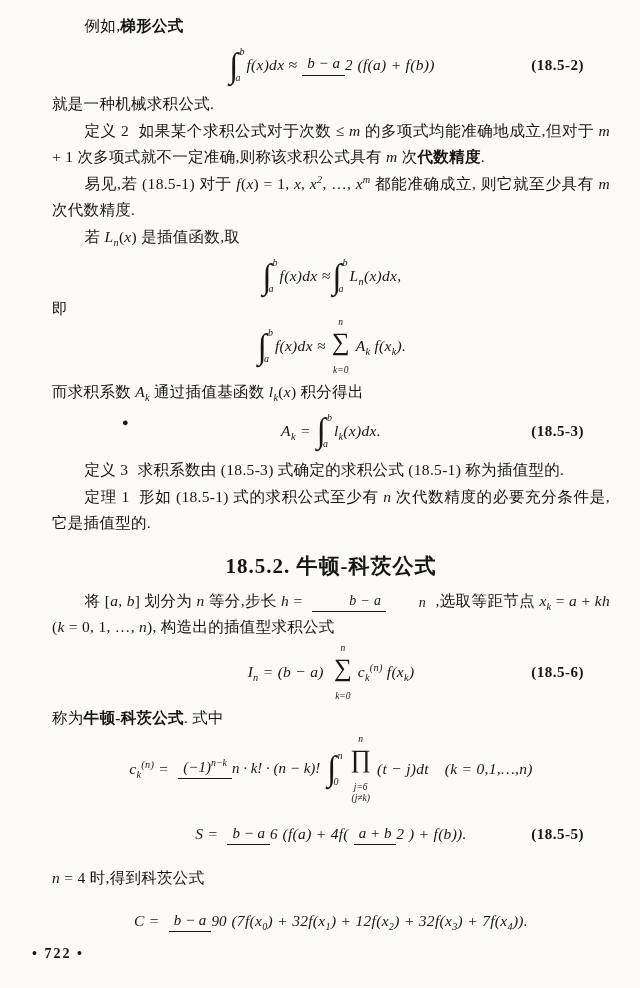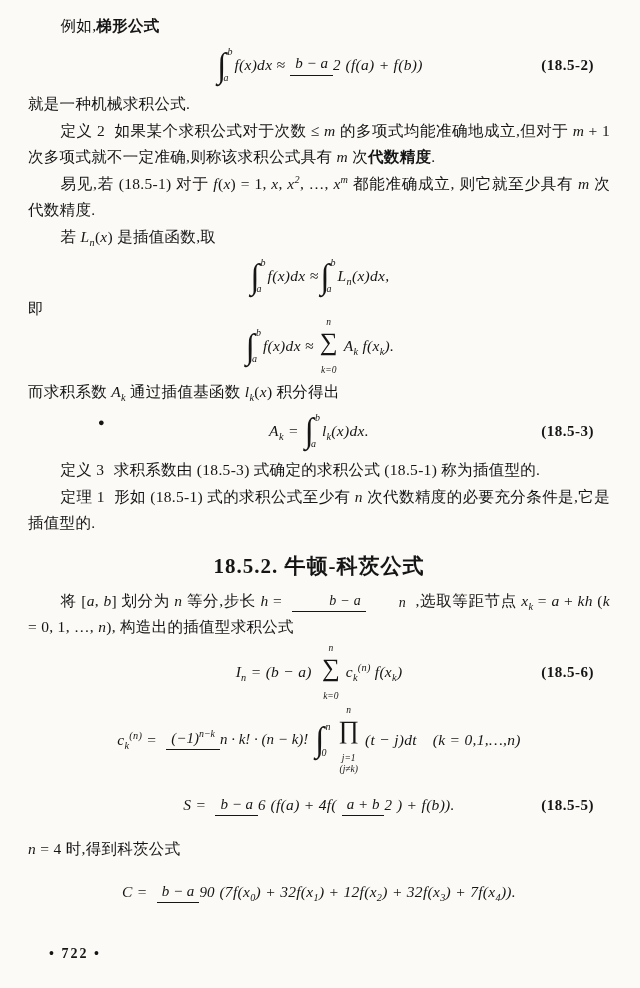"例如,梯形公式" .page { padding: 12px 30px 0 28px -> 12px 30px 0 52px }
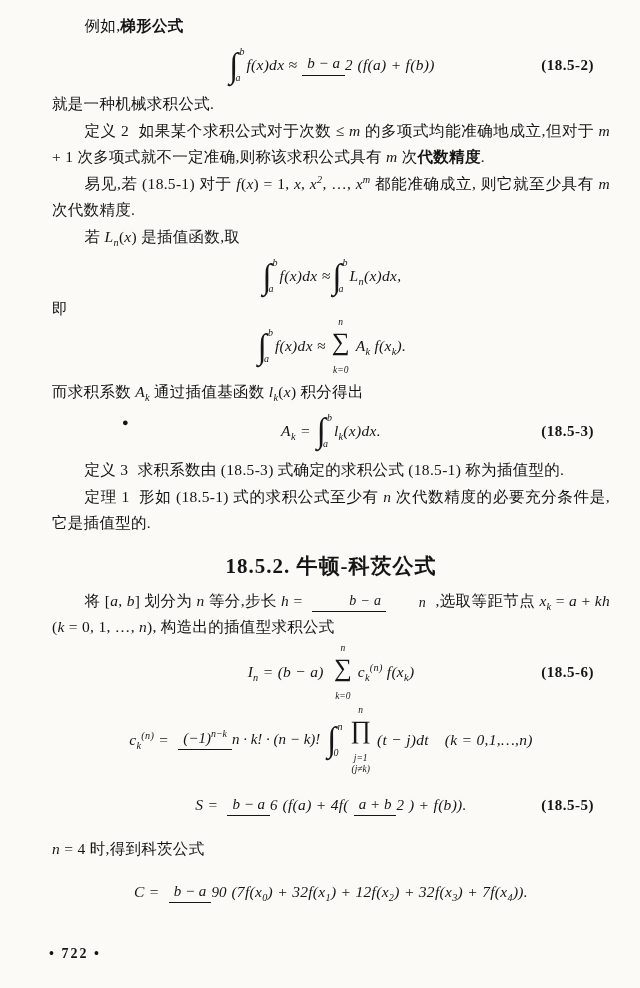"(18.5-2)" .etag { right: 16px -> 26px }
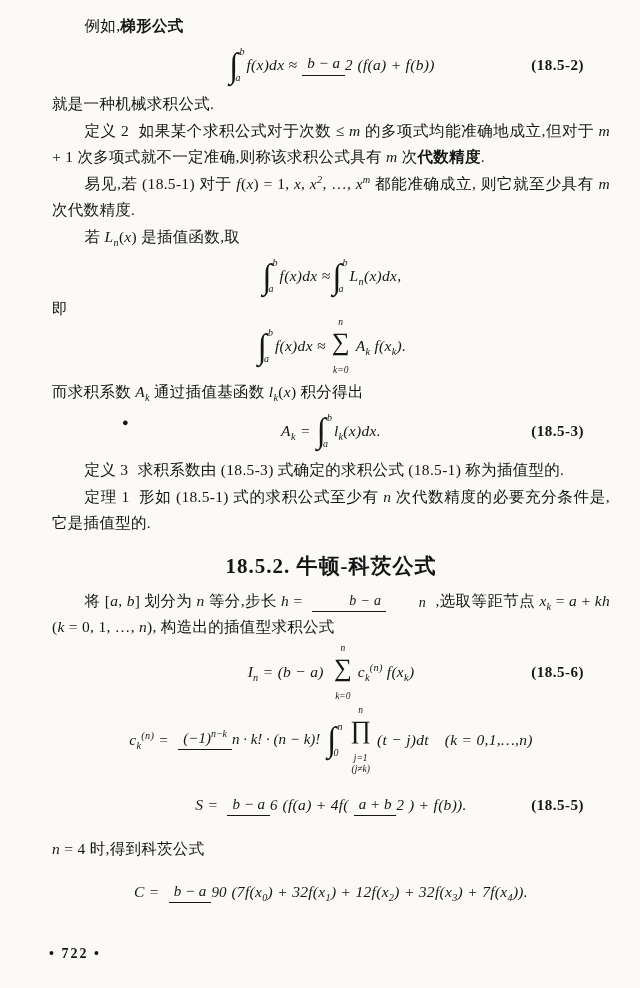"称为牛顿-科茨公式. 式中" p.para { html: none -> <p><span>称为</span><span>牛顿-科茨公式</span><span>. 式中</span></p> }
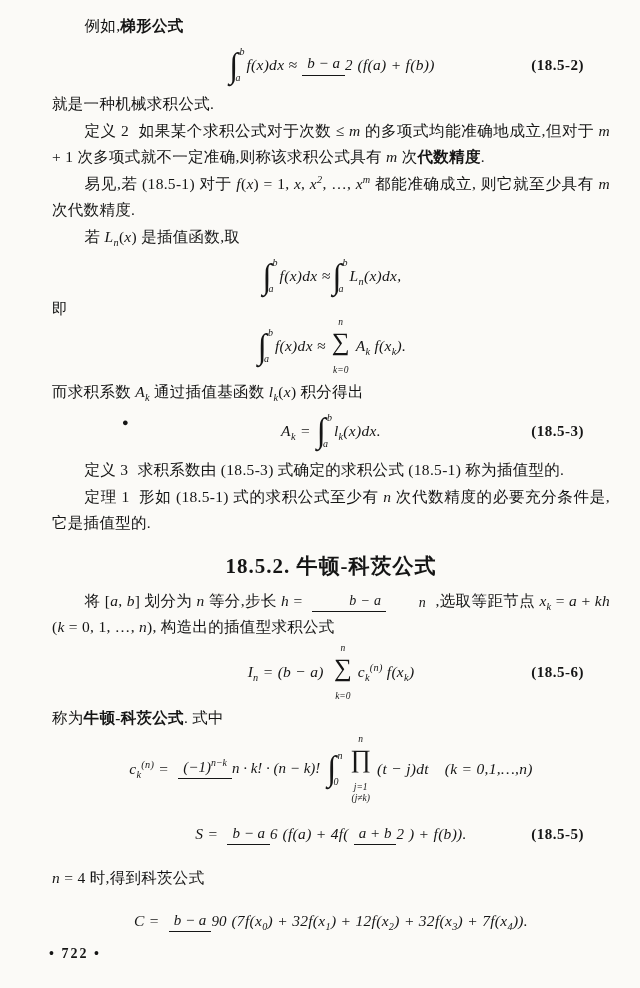"j=1" span.lb { text: 1 -> 6 }
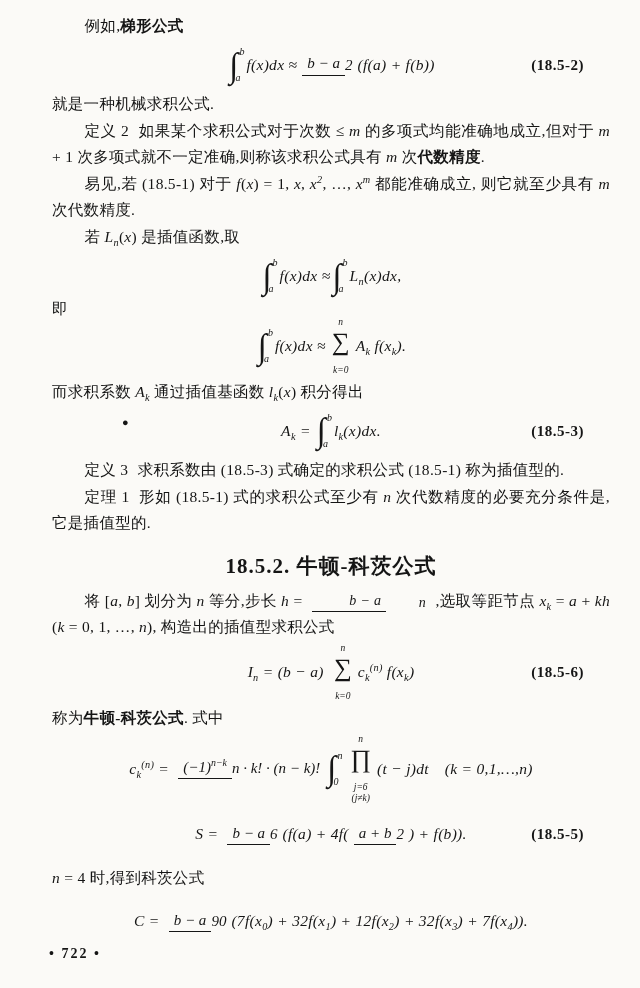"• 722 •" .pageno { left: 49px -> 32px }
